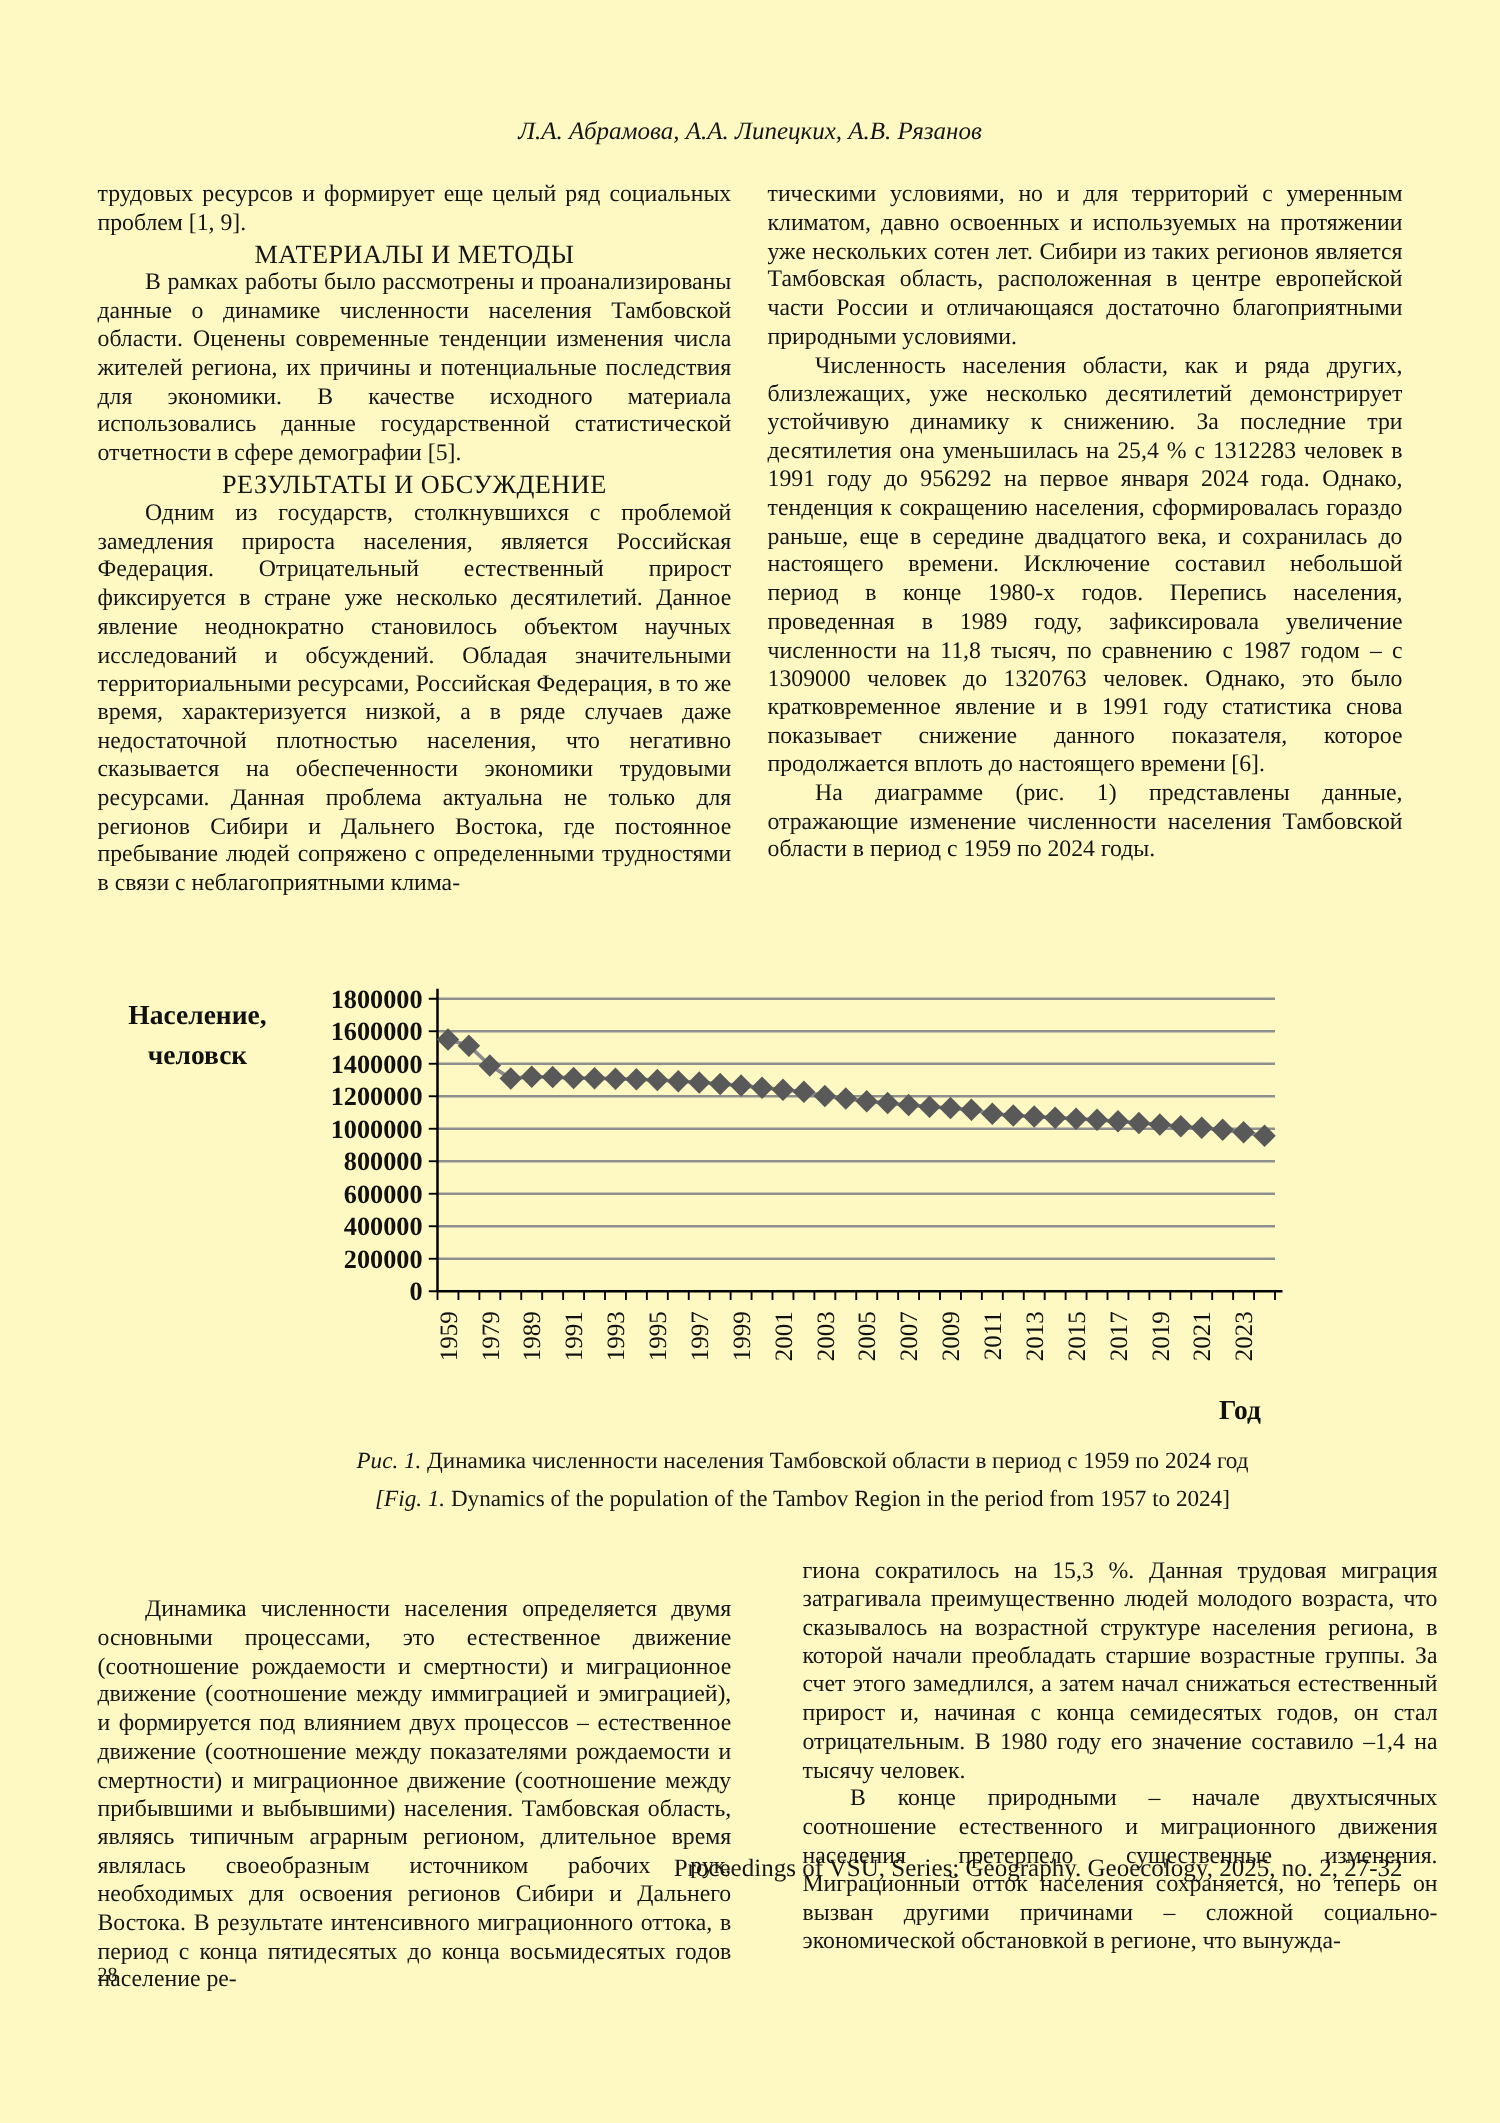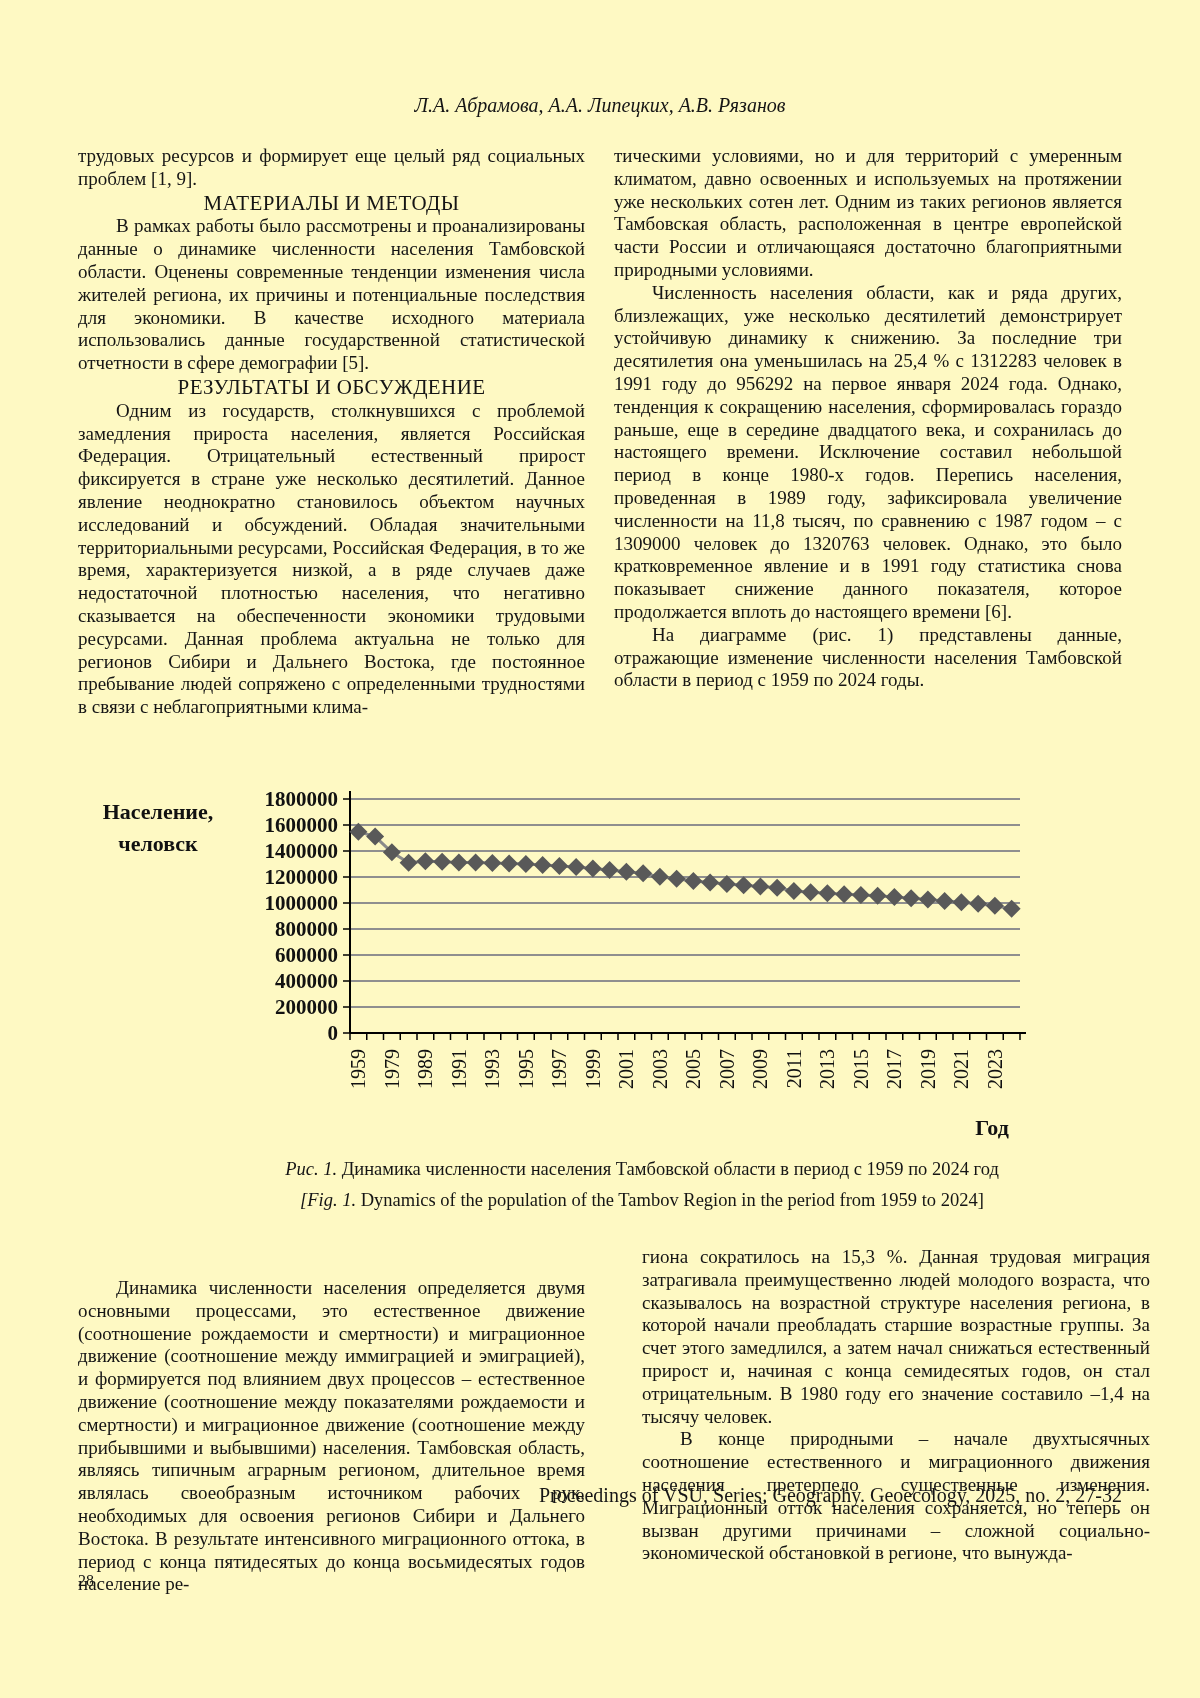"тическими условиями, но и для" p { text: Одним -> Сибири }
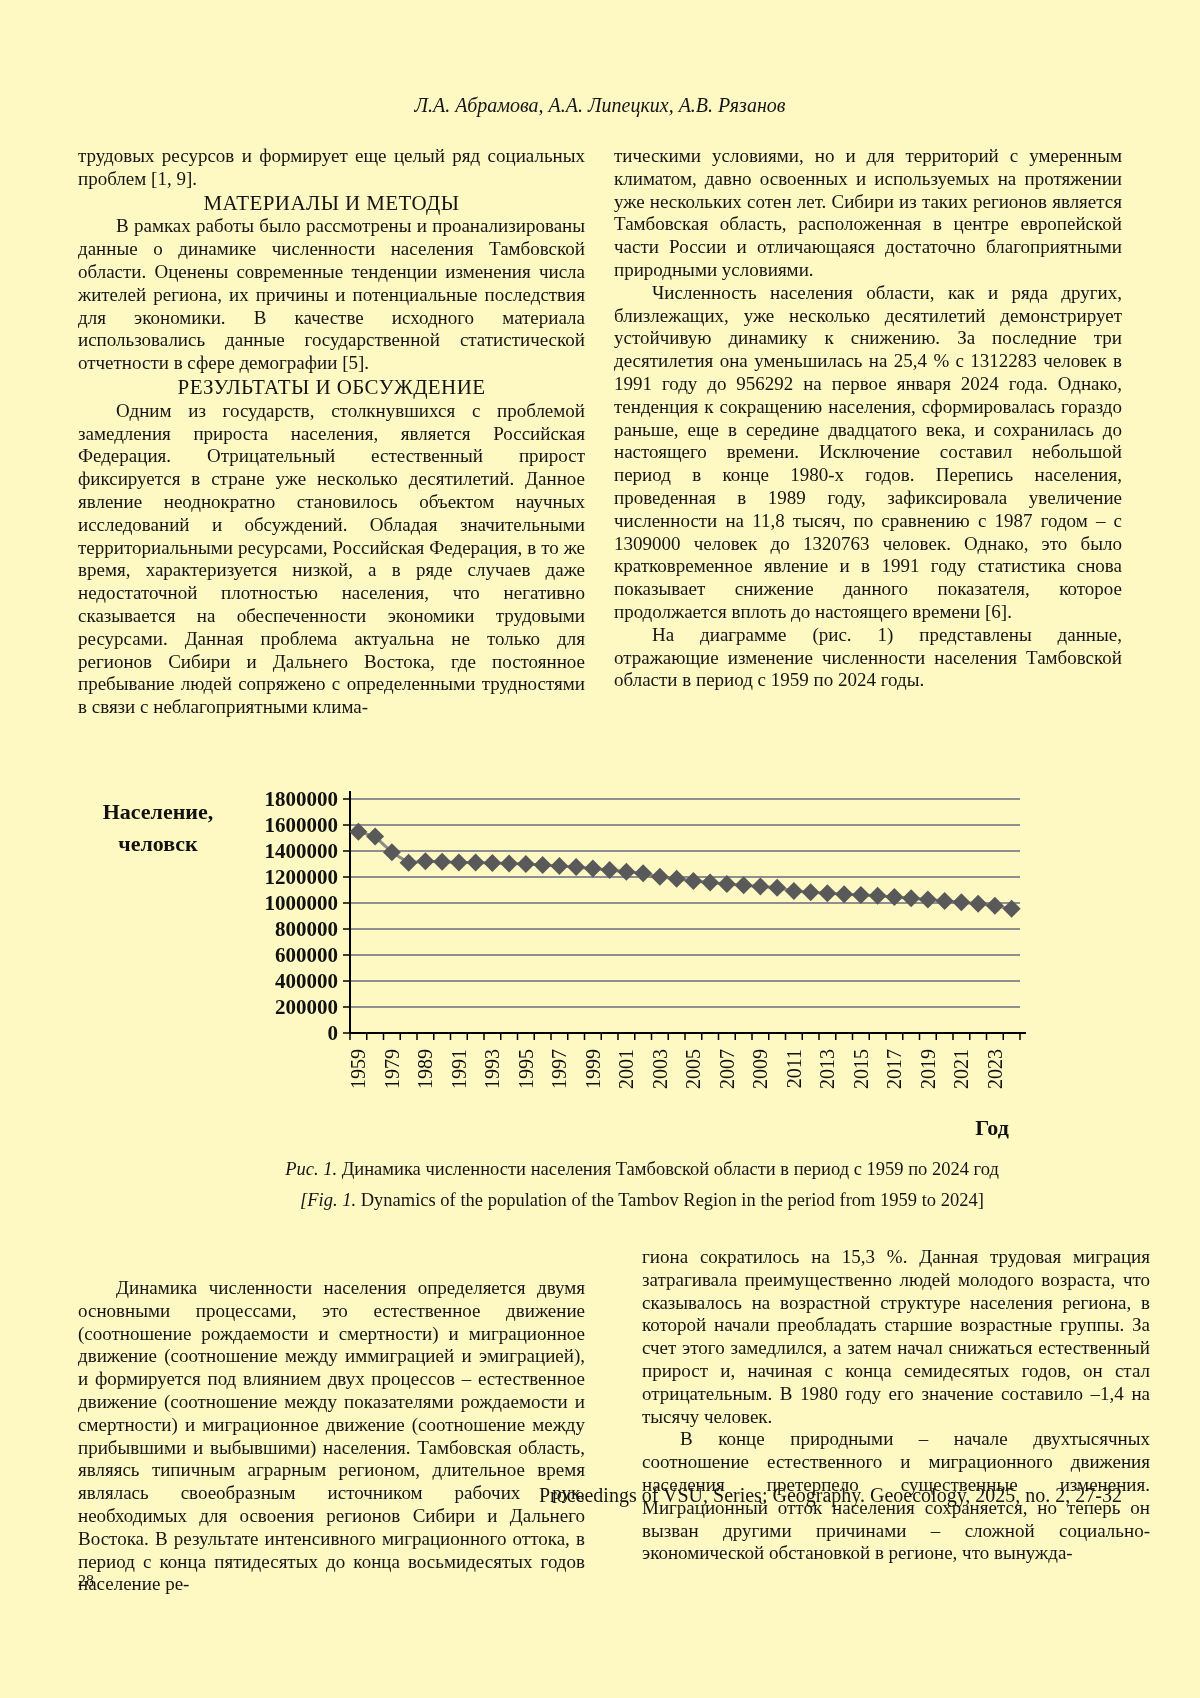"Dynamics of the population of" span { text: 1959 -> 1957 }
